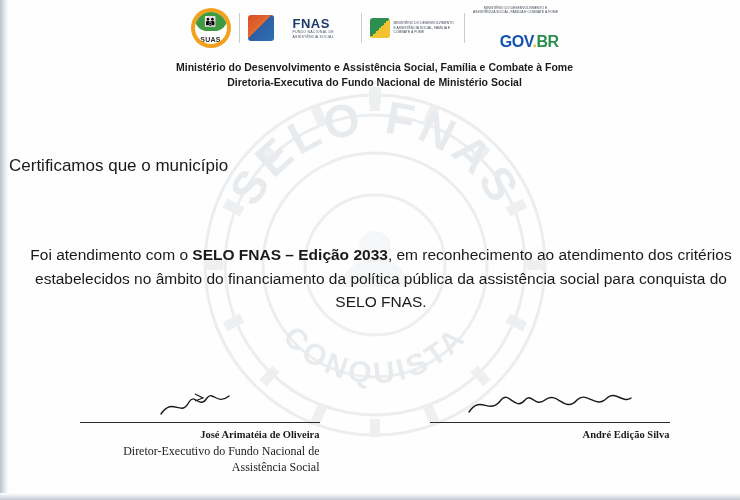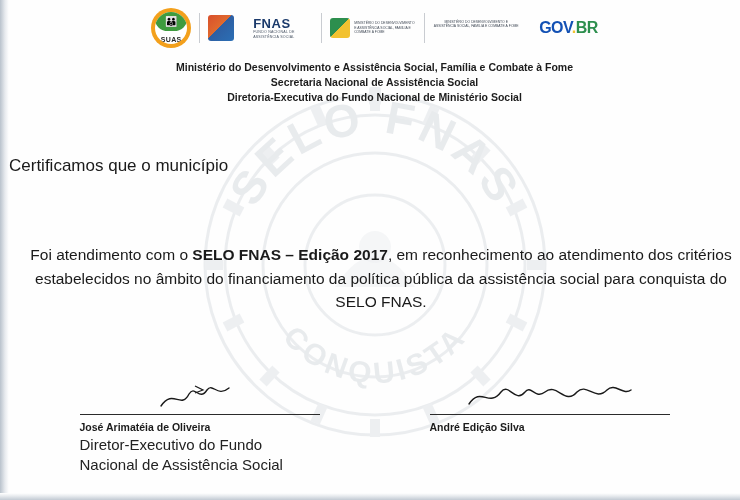"GOV.BR" .govbr { align-items: flex-start -> flex-end; flex-direction: row -> column }
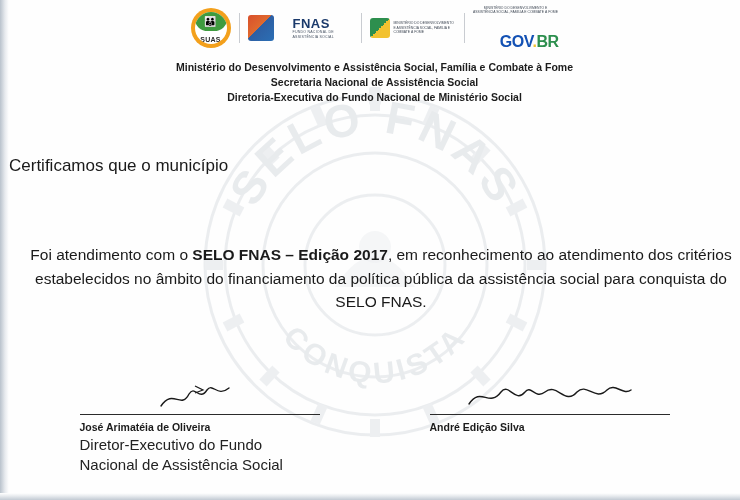"Secretaria Nacional de Assistência" div { html: <div>Secretaria Nacional de Assistência Social</div> -> none }
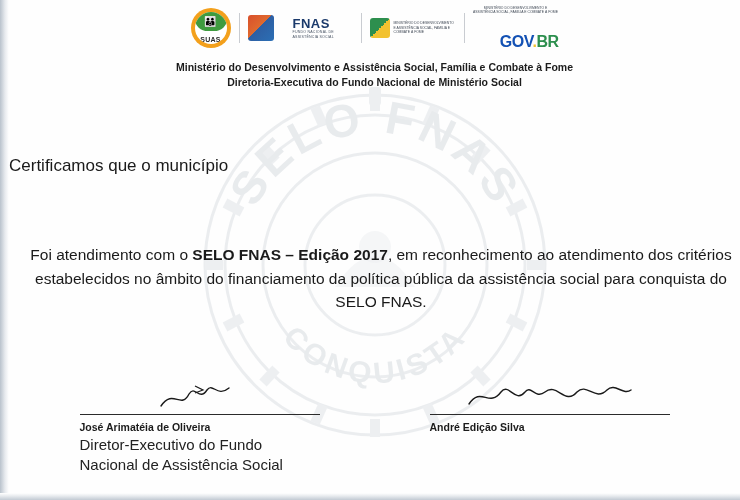"SELO FNAS – Edição 2017" b { text: 2017 -> 2033 }
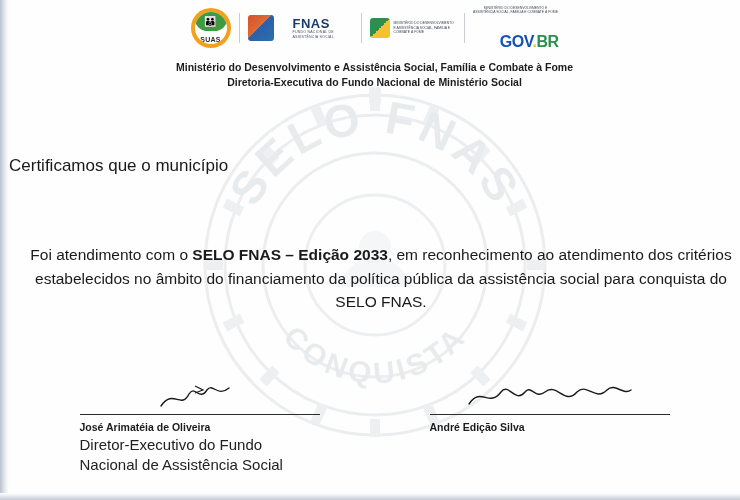"José Arimatéia de Oliveira" .sig { font-family: none -> Liberation Serif, serif; text-align: left -> right }
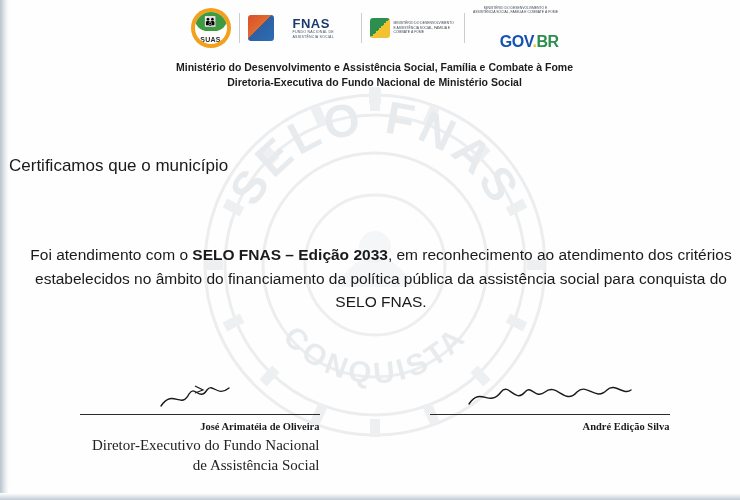"Diretor-Executivo do Fundo Nacional de" .sig .role { font-size: 15px -> 12px }
